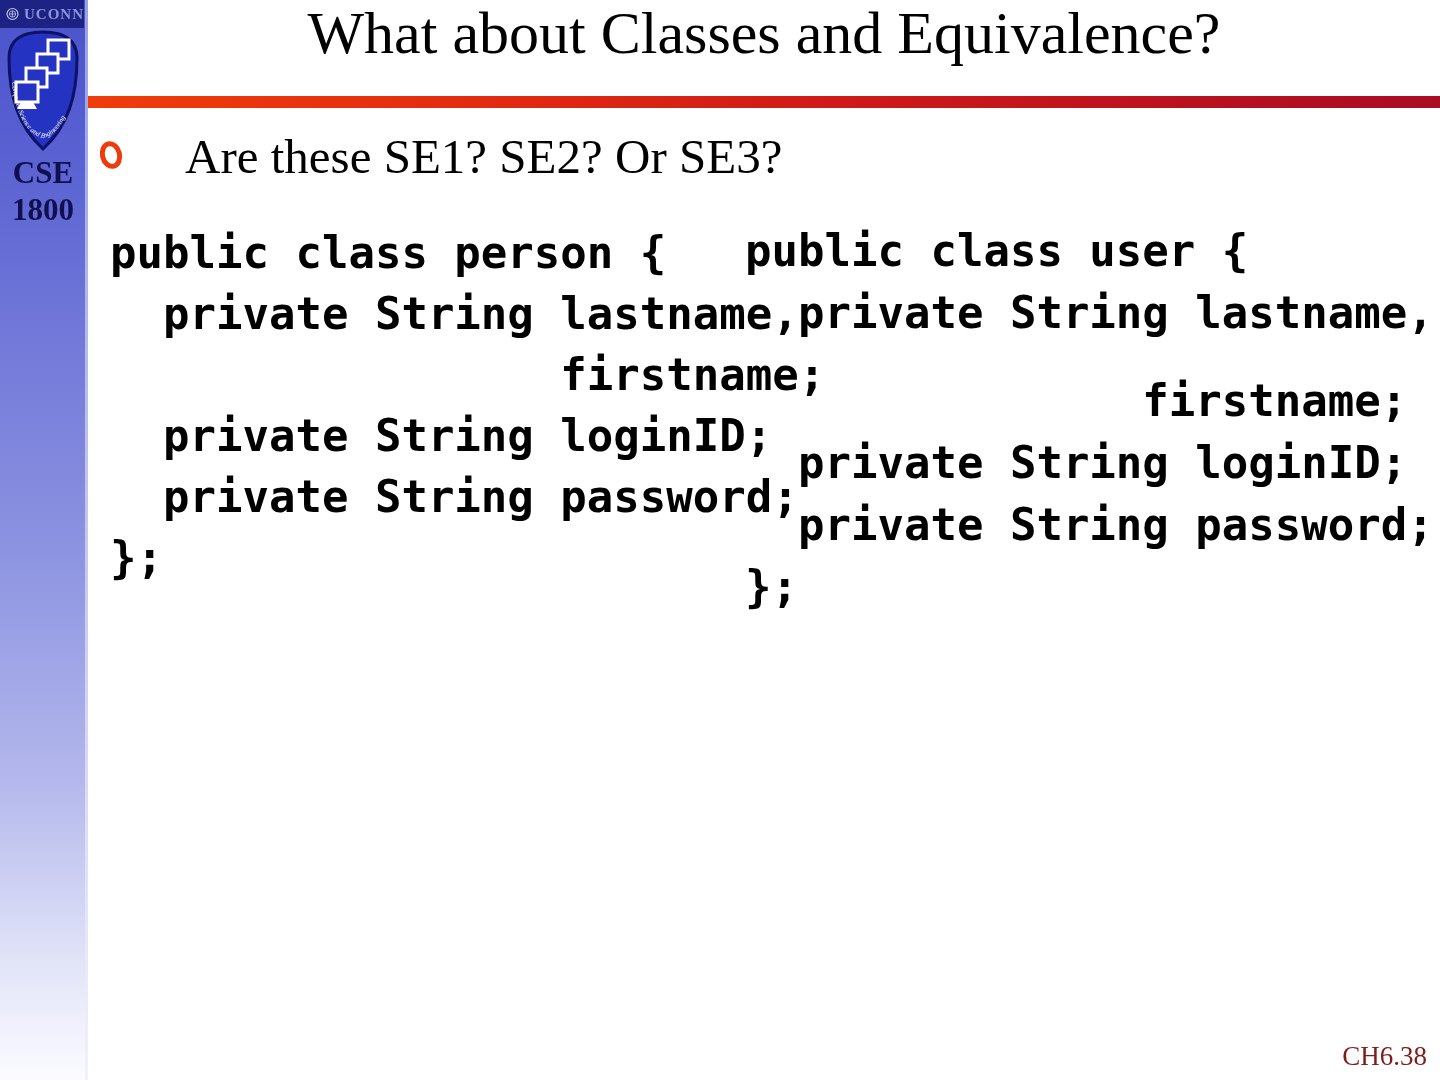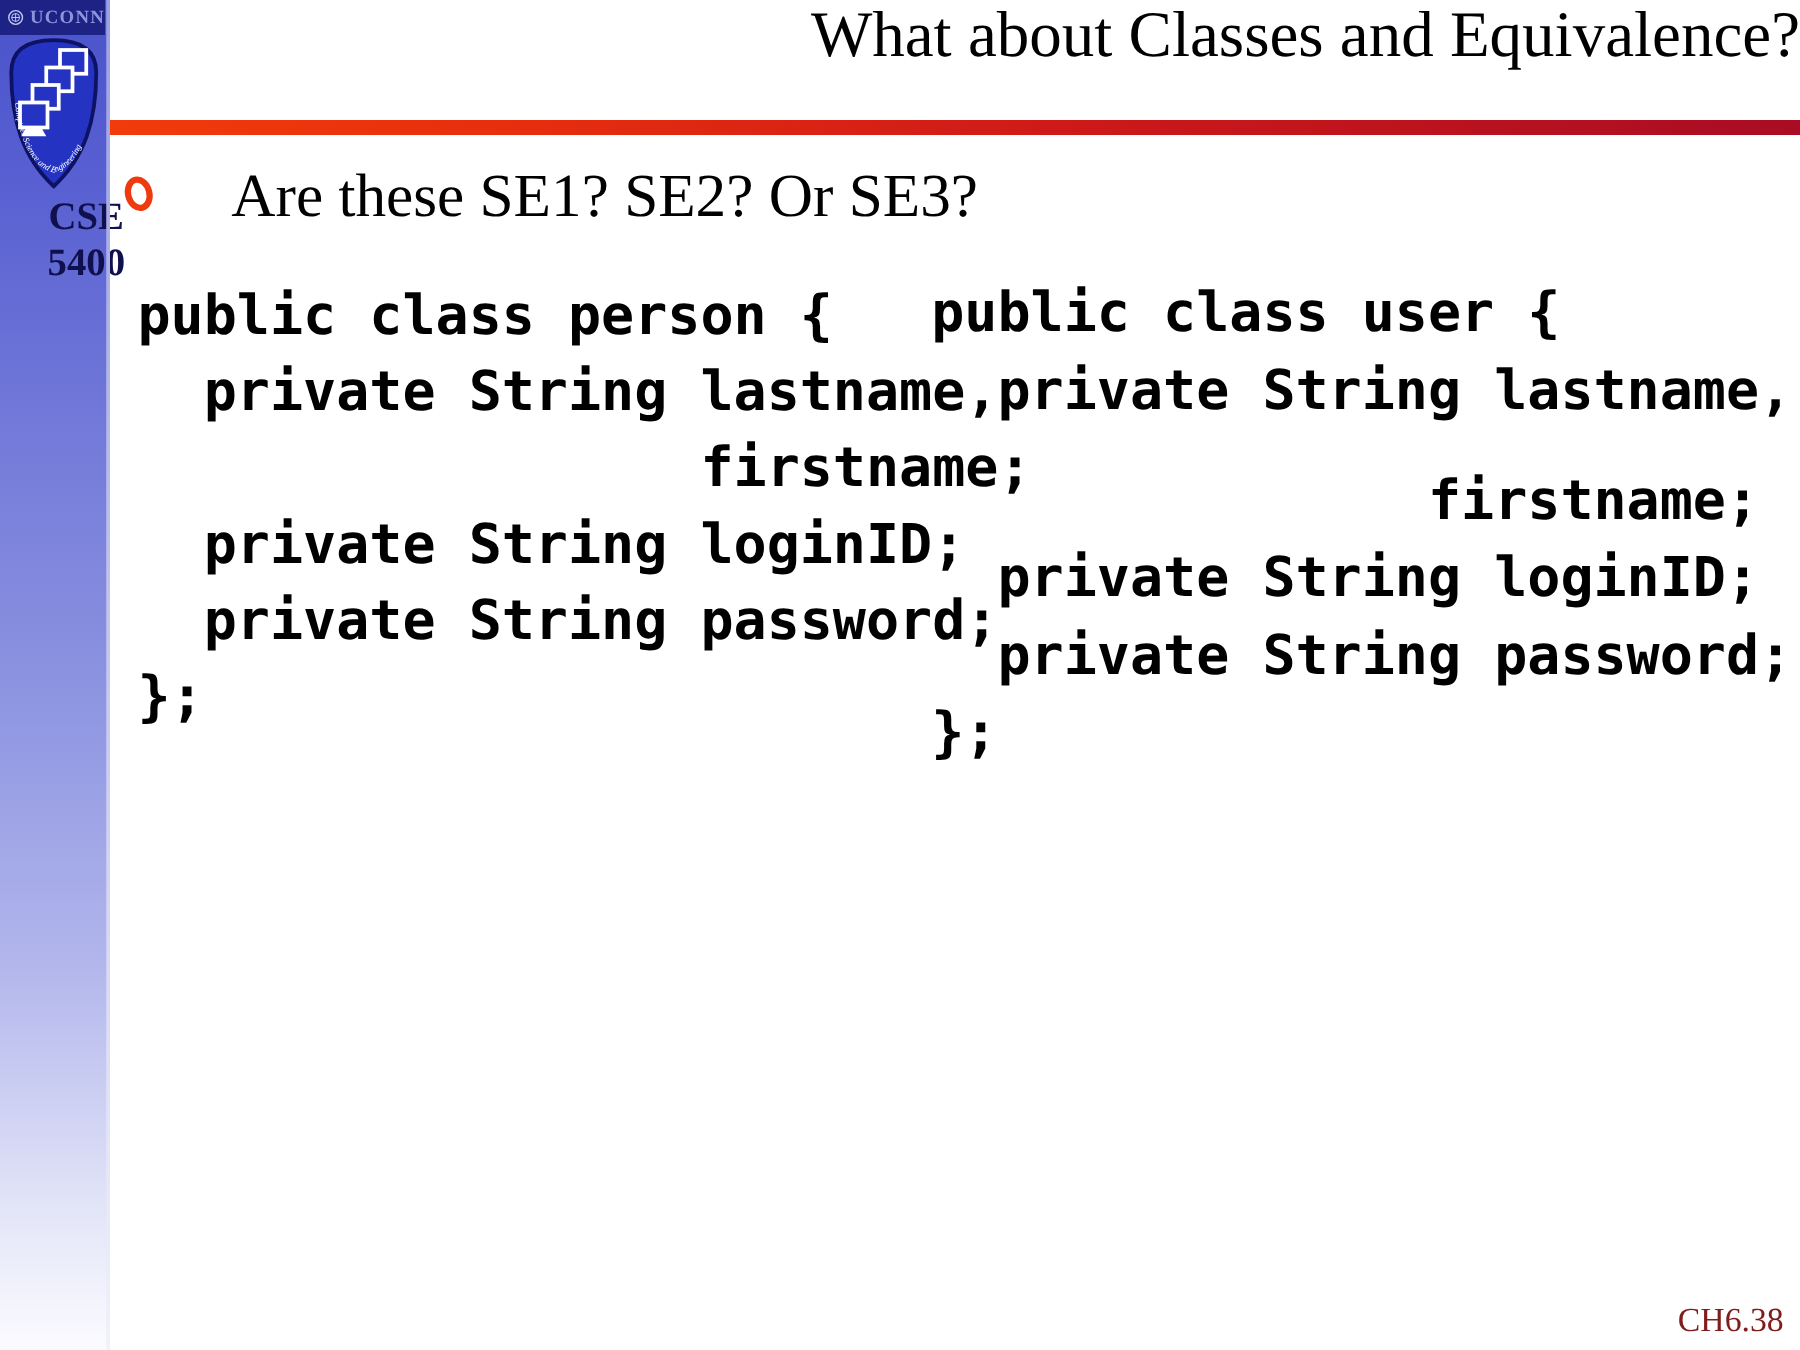"What about Classes and Equivalence?" .title { font-size: 52px -> 60px; text-align: right -> center }
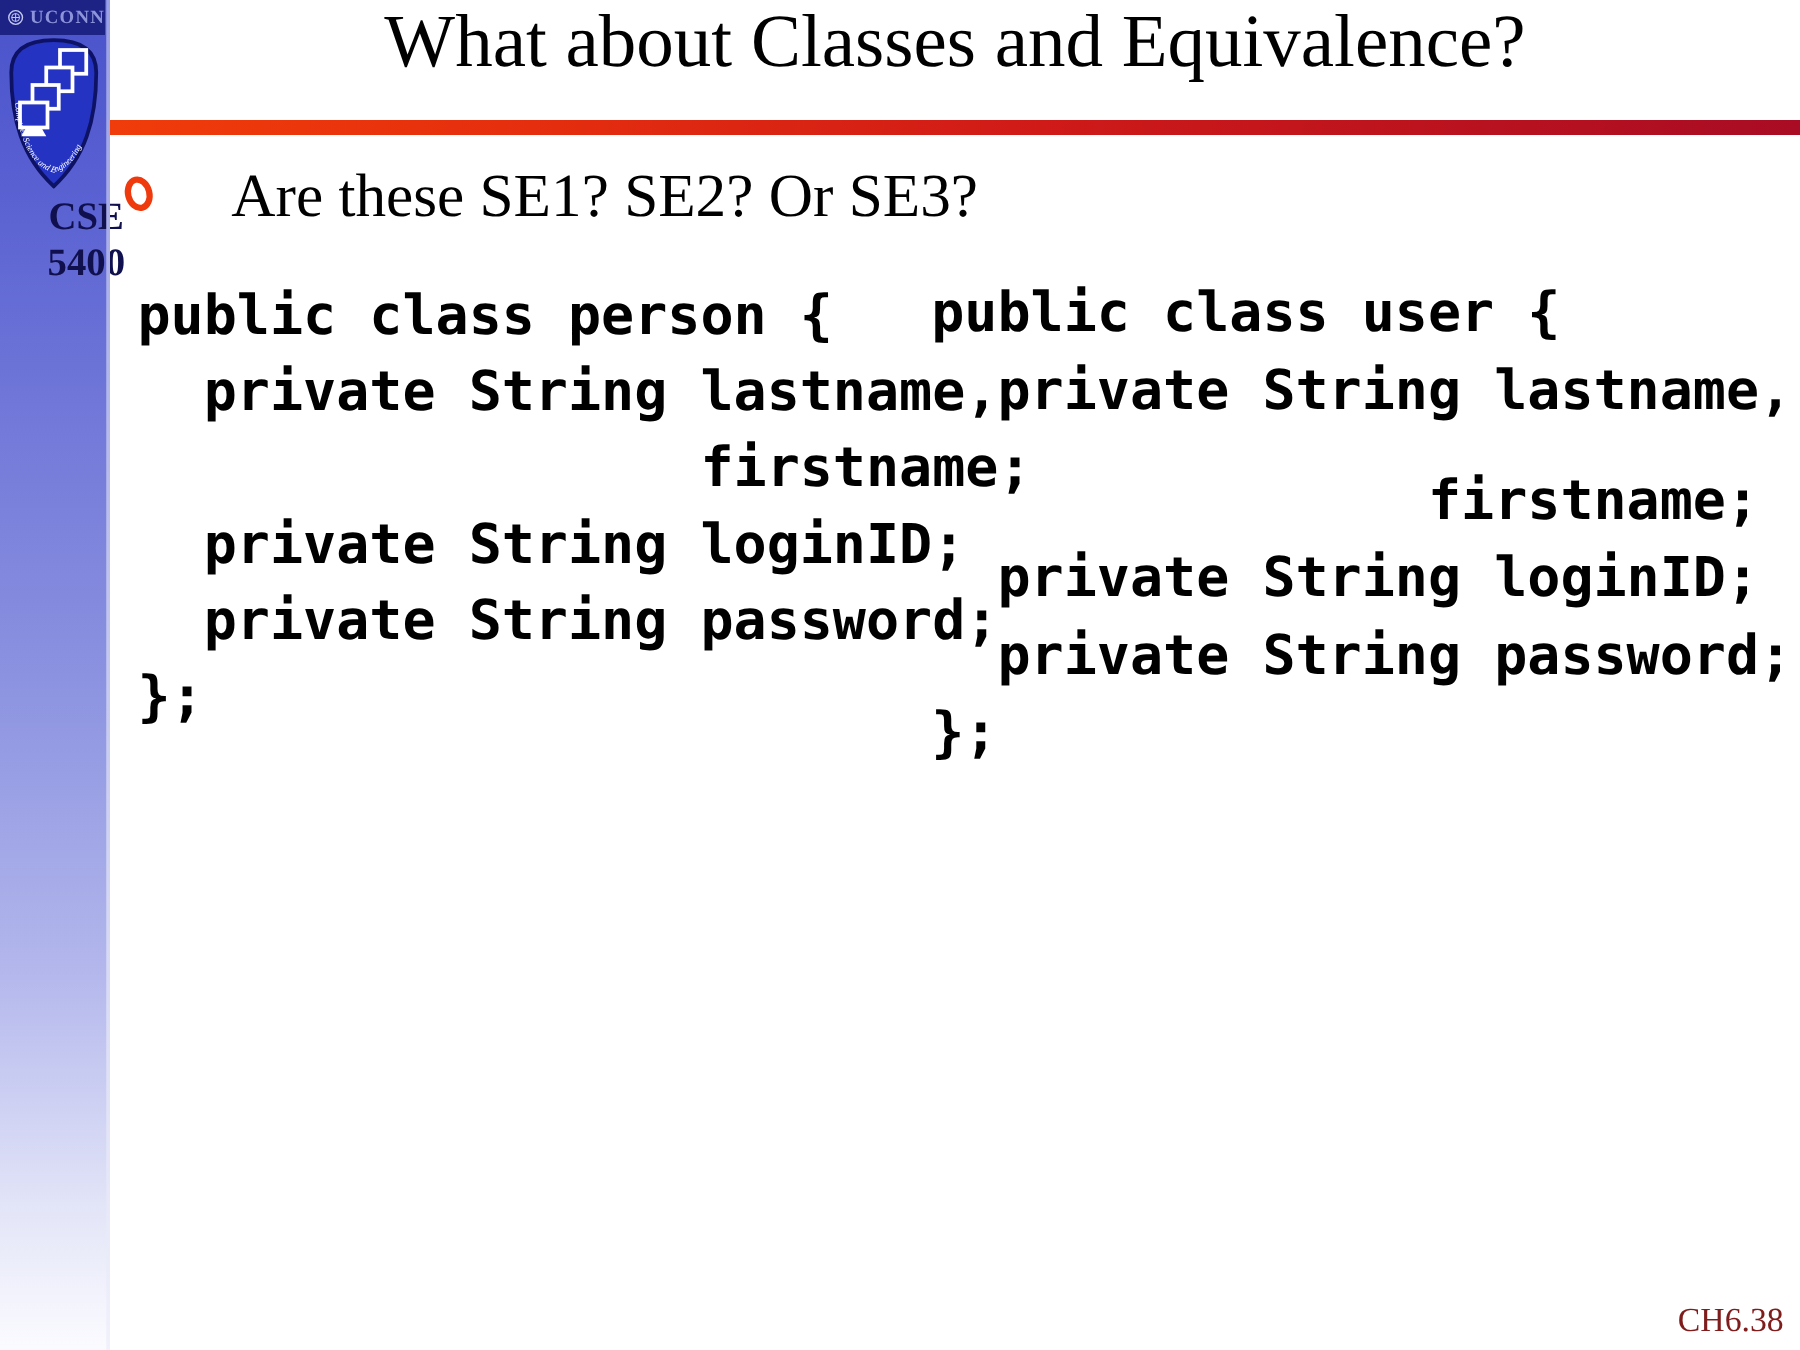"CSE" .cse-label { padding-left: 26px -> none }
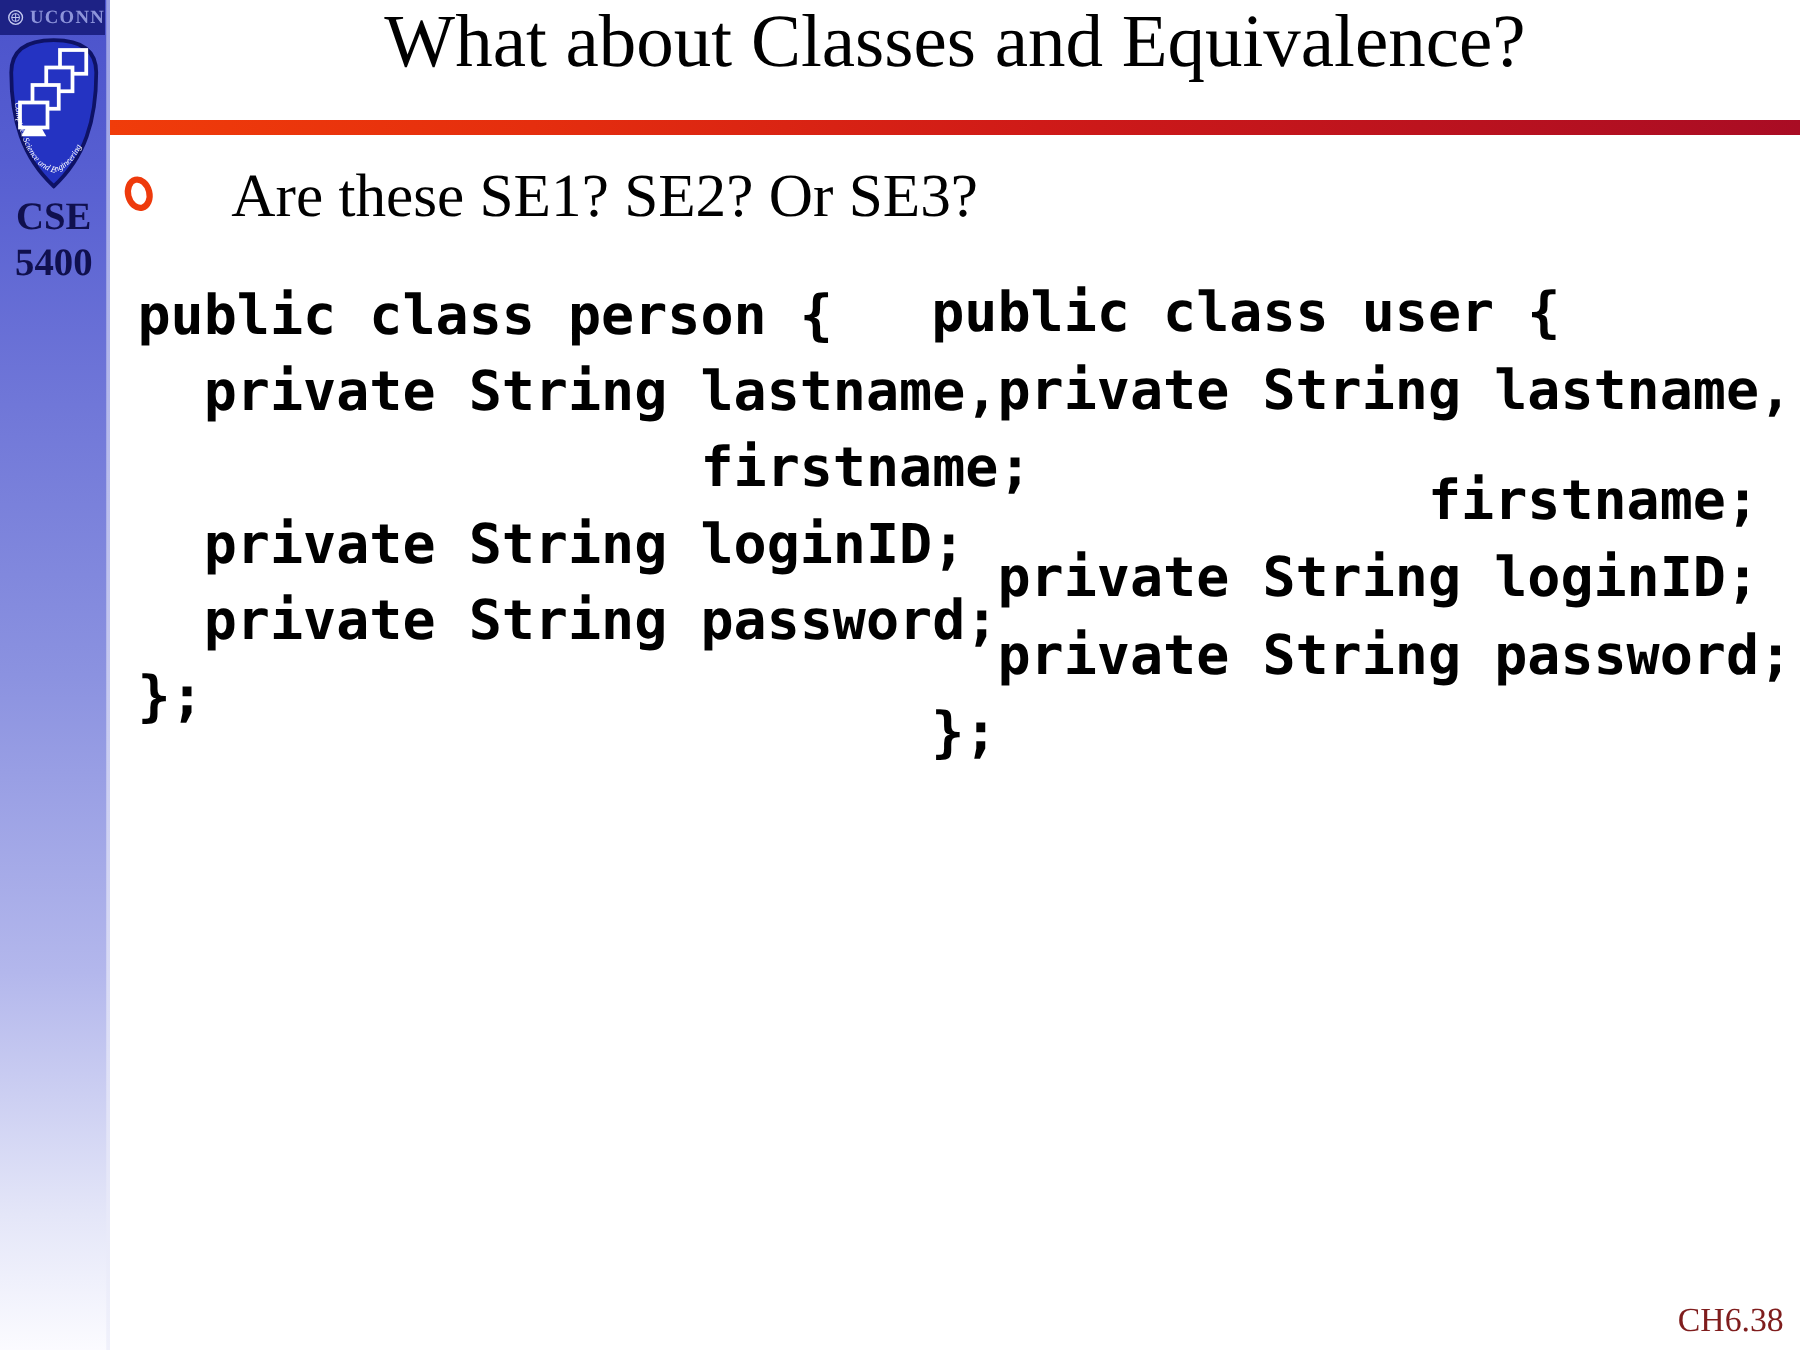"5400" div { text: 5400 -> 1800 }
